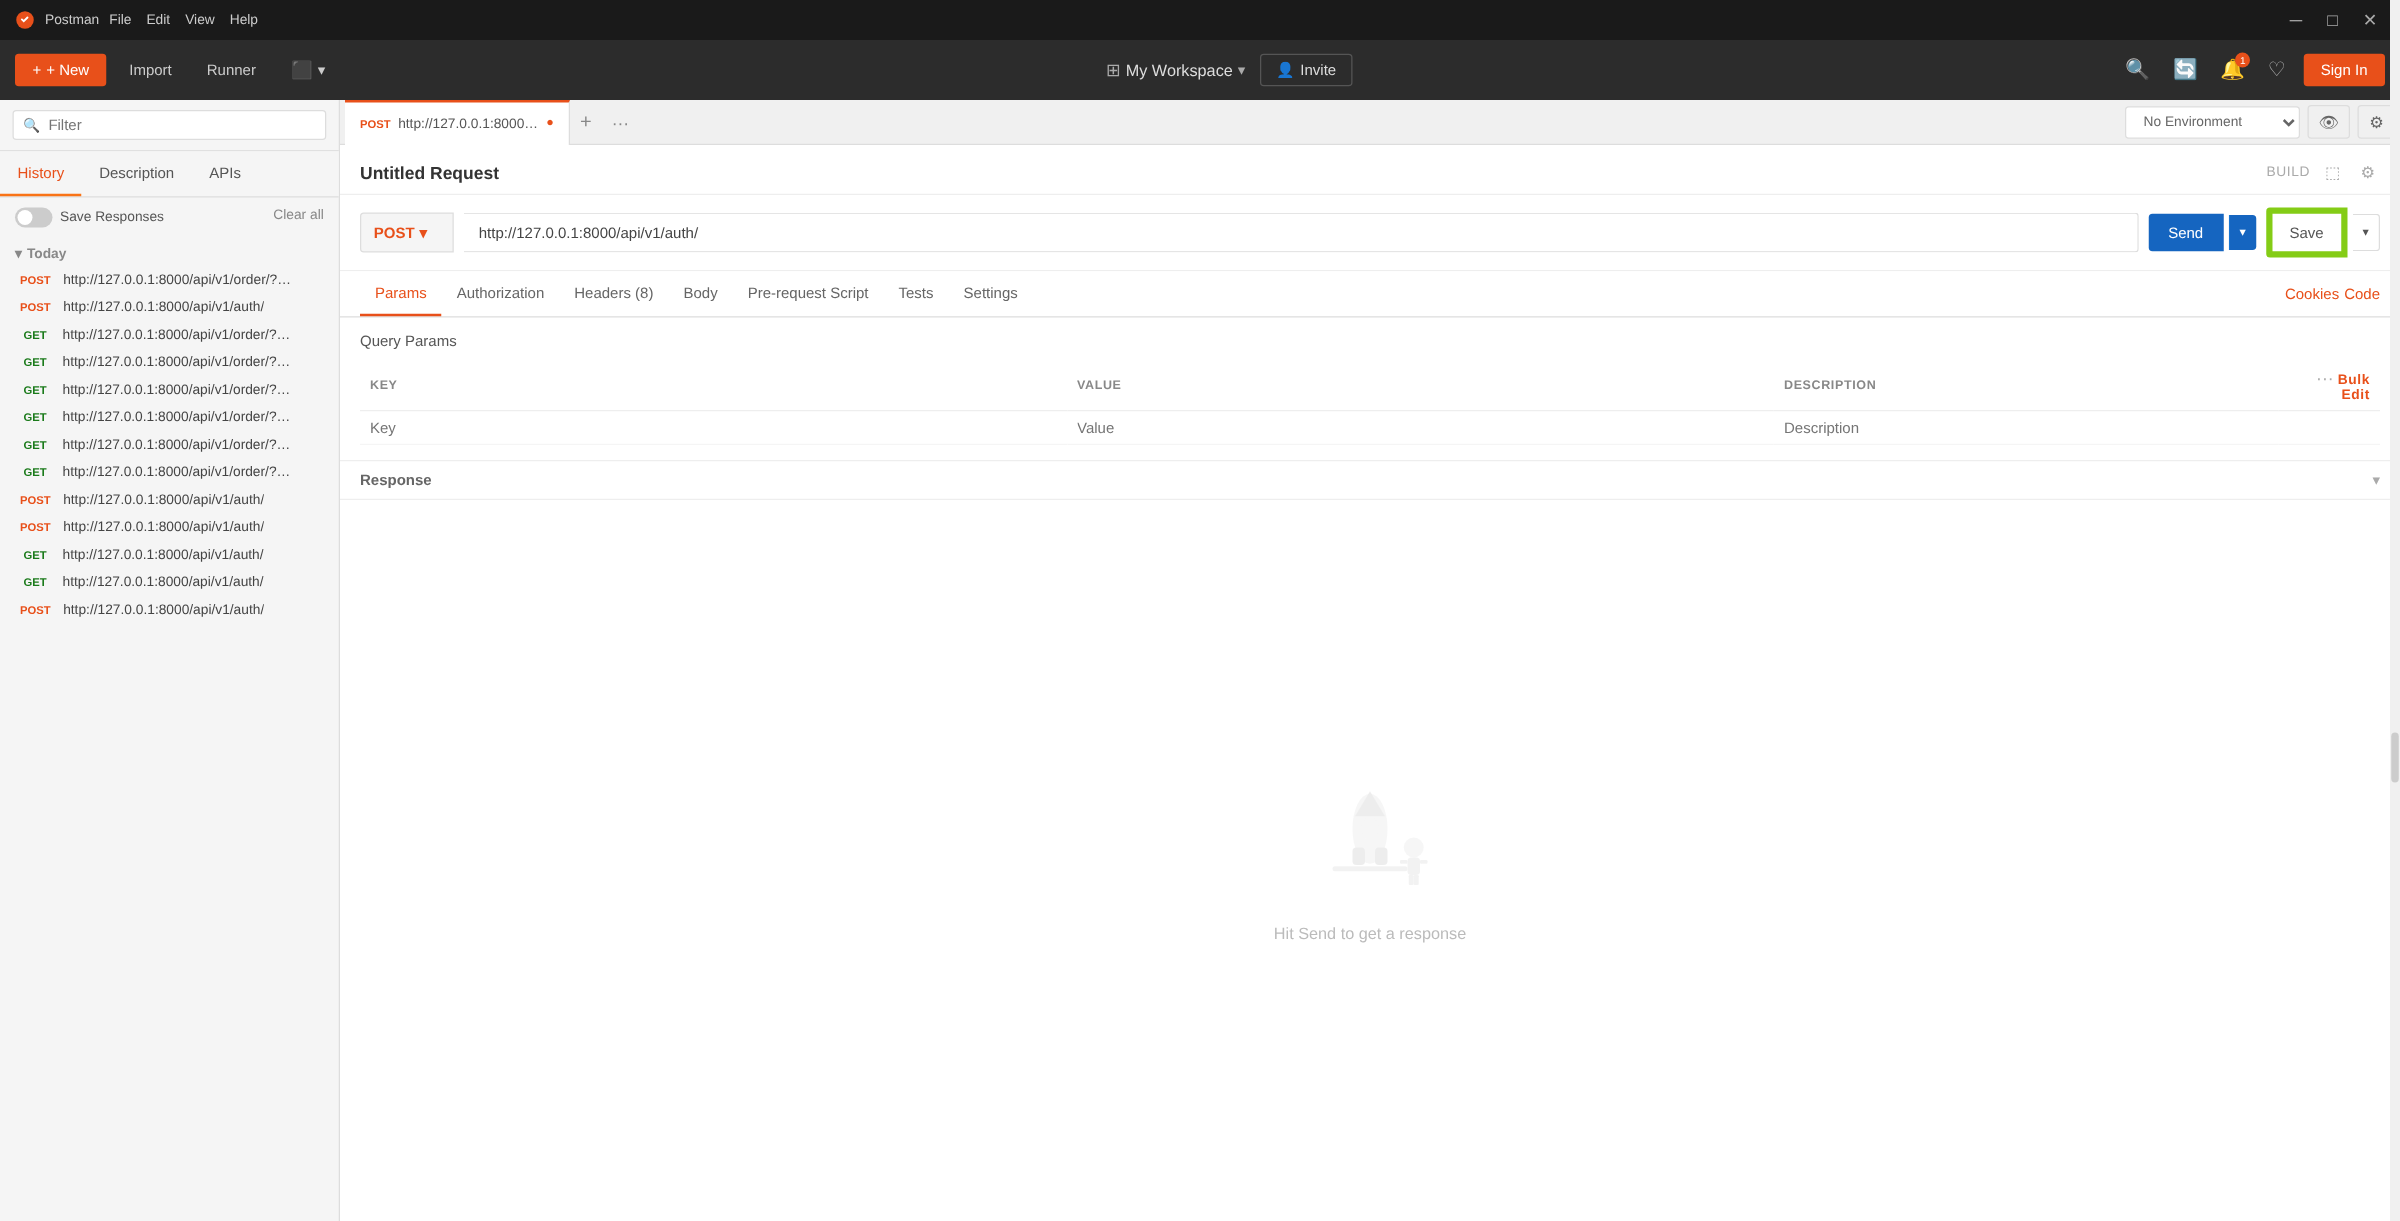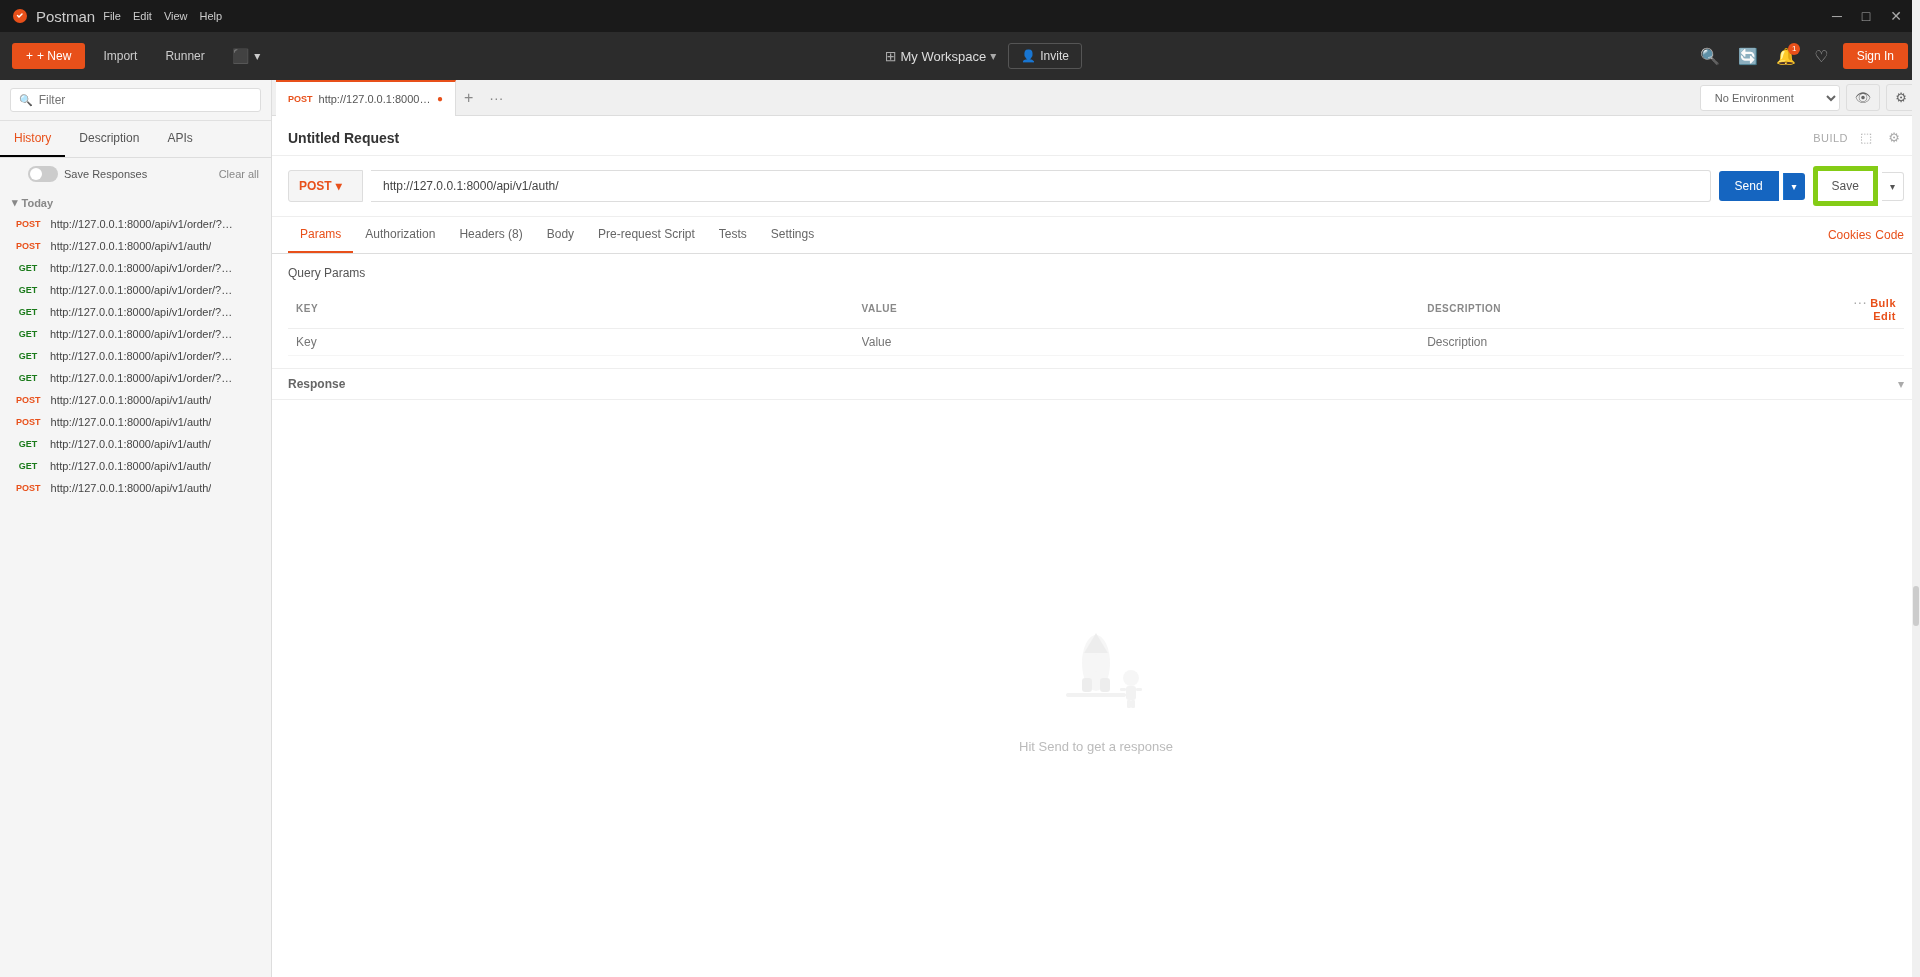"Postman" .titlebar-app-name { font-size: 15px -> 11px }
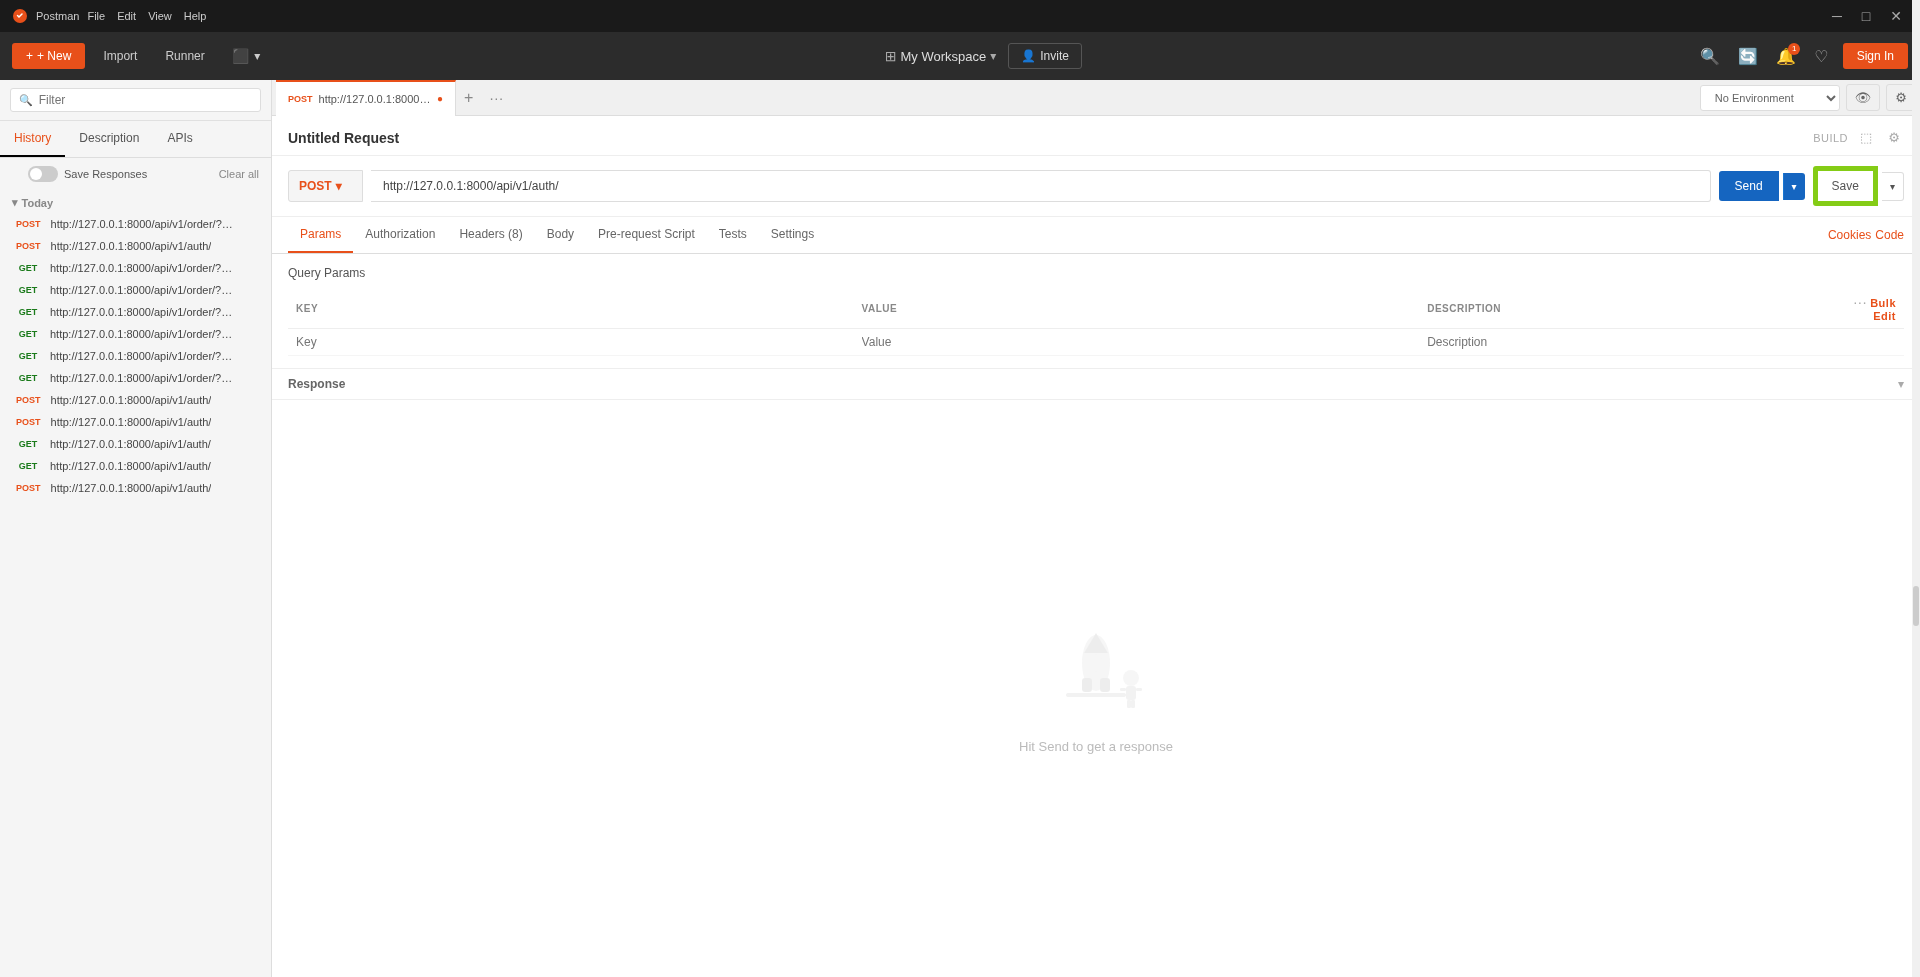"History" .sidebar-tab.active { border-bottom: 2px solid #000000 -> 2px solid #f97316 }
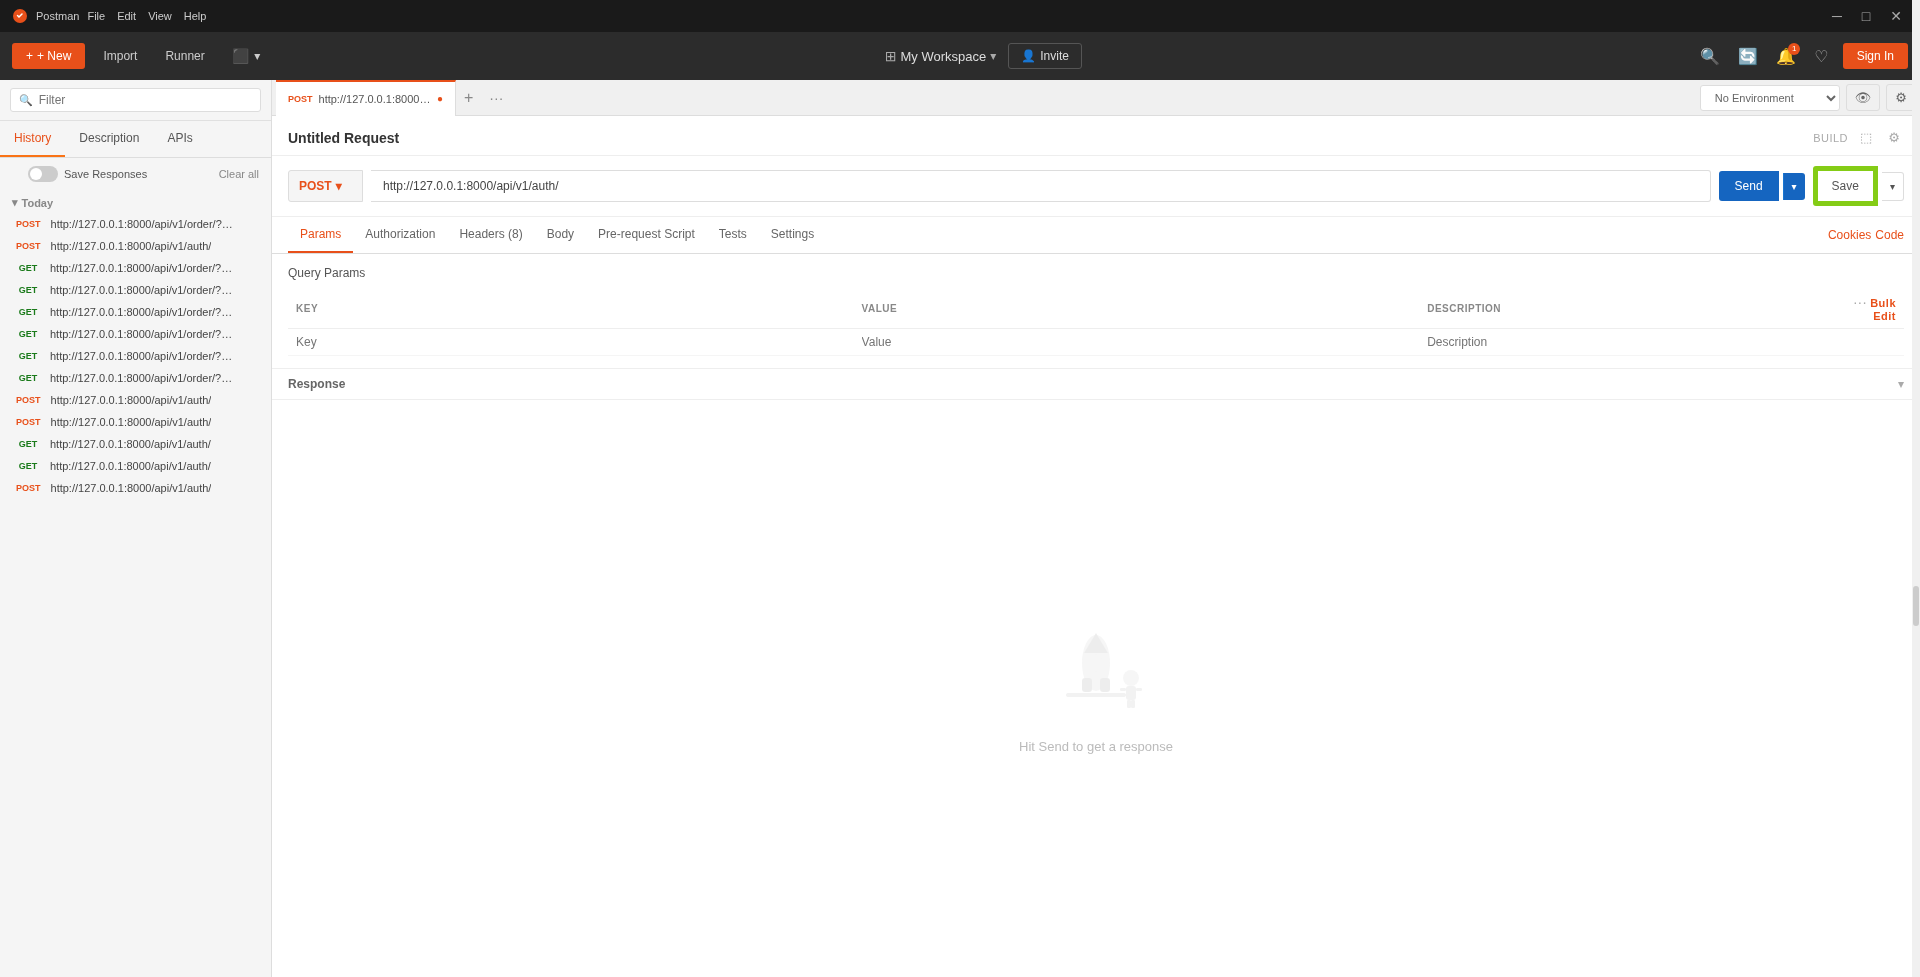"Save Responses" .save-responses-row { align-items: center -> none; margin-left: 16px -> none }
